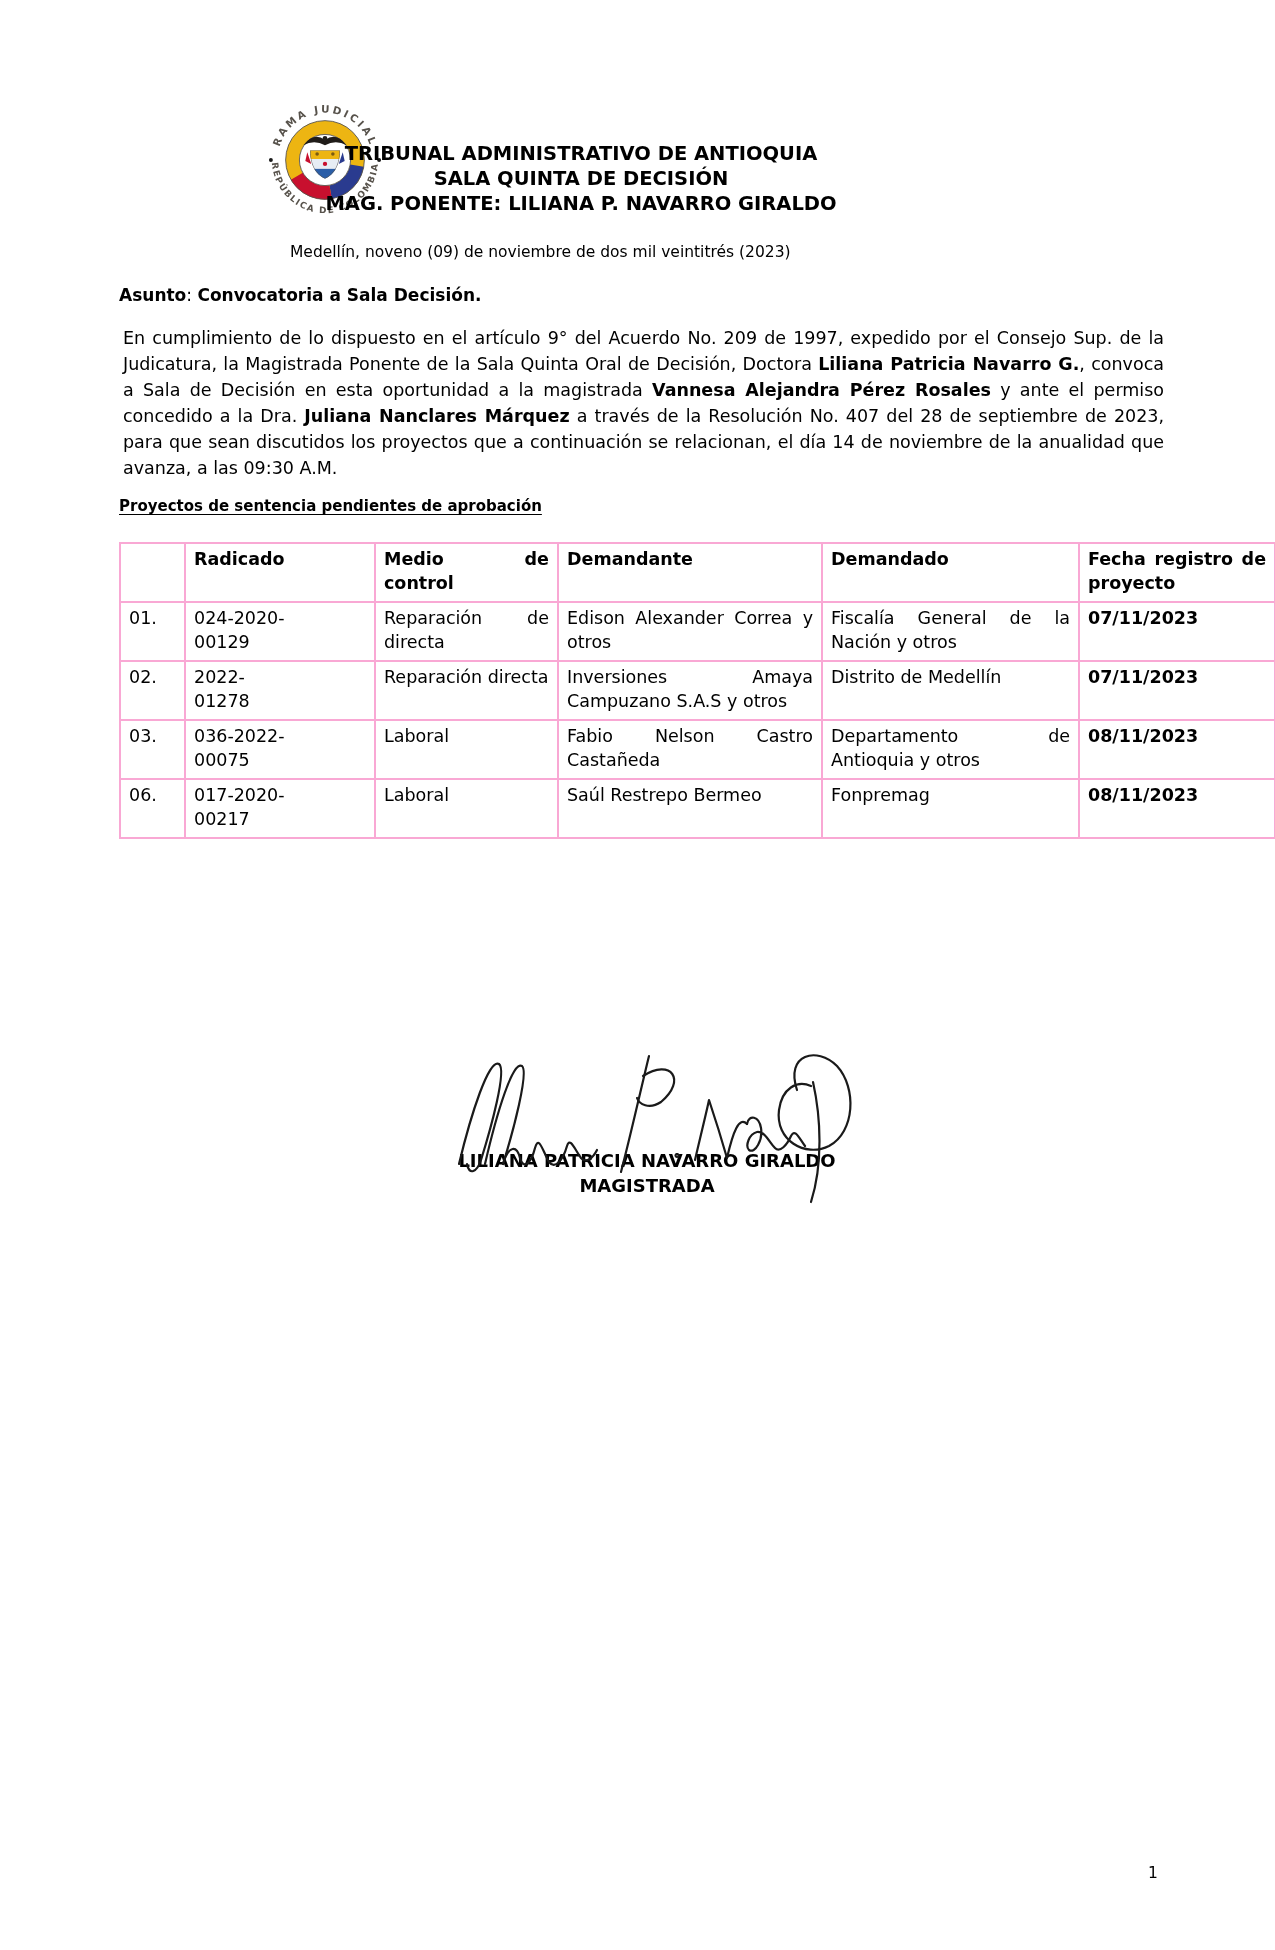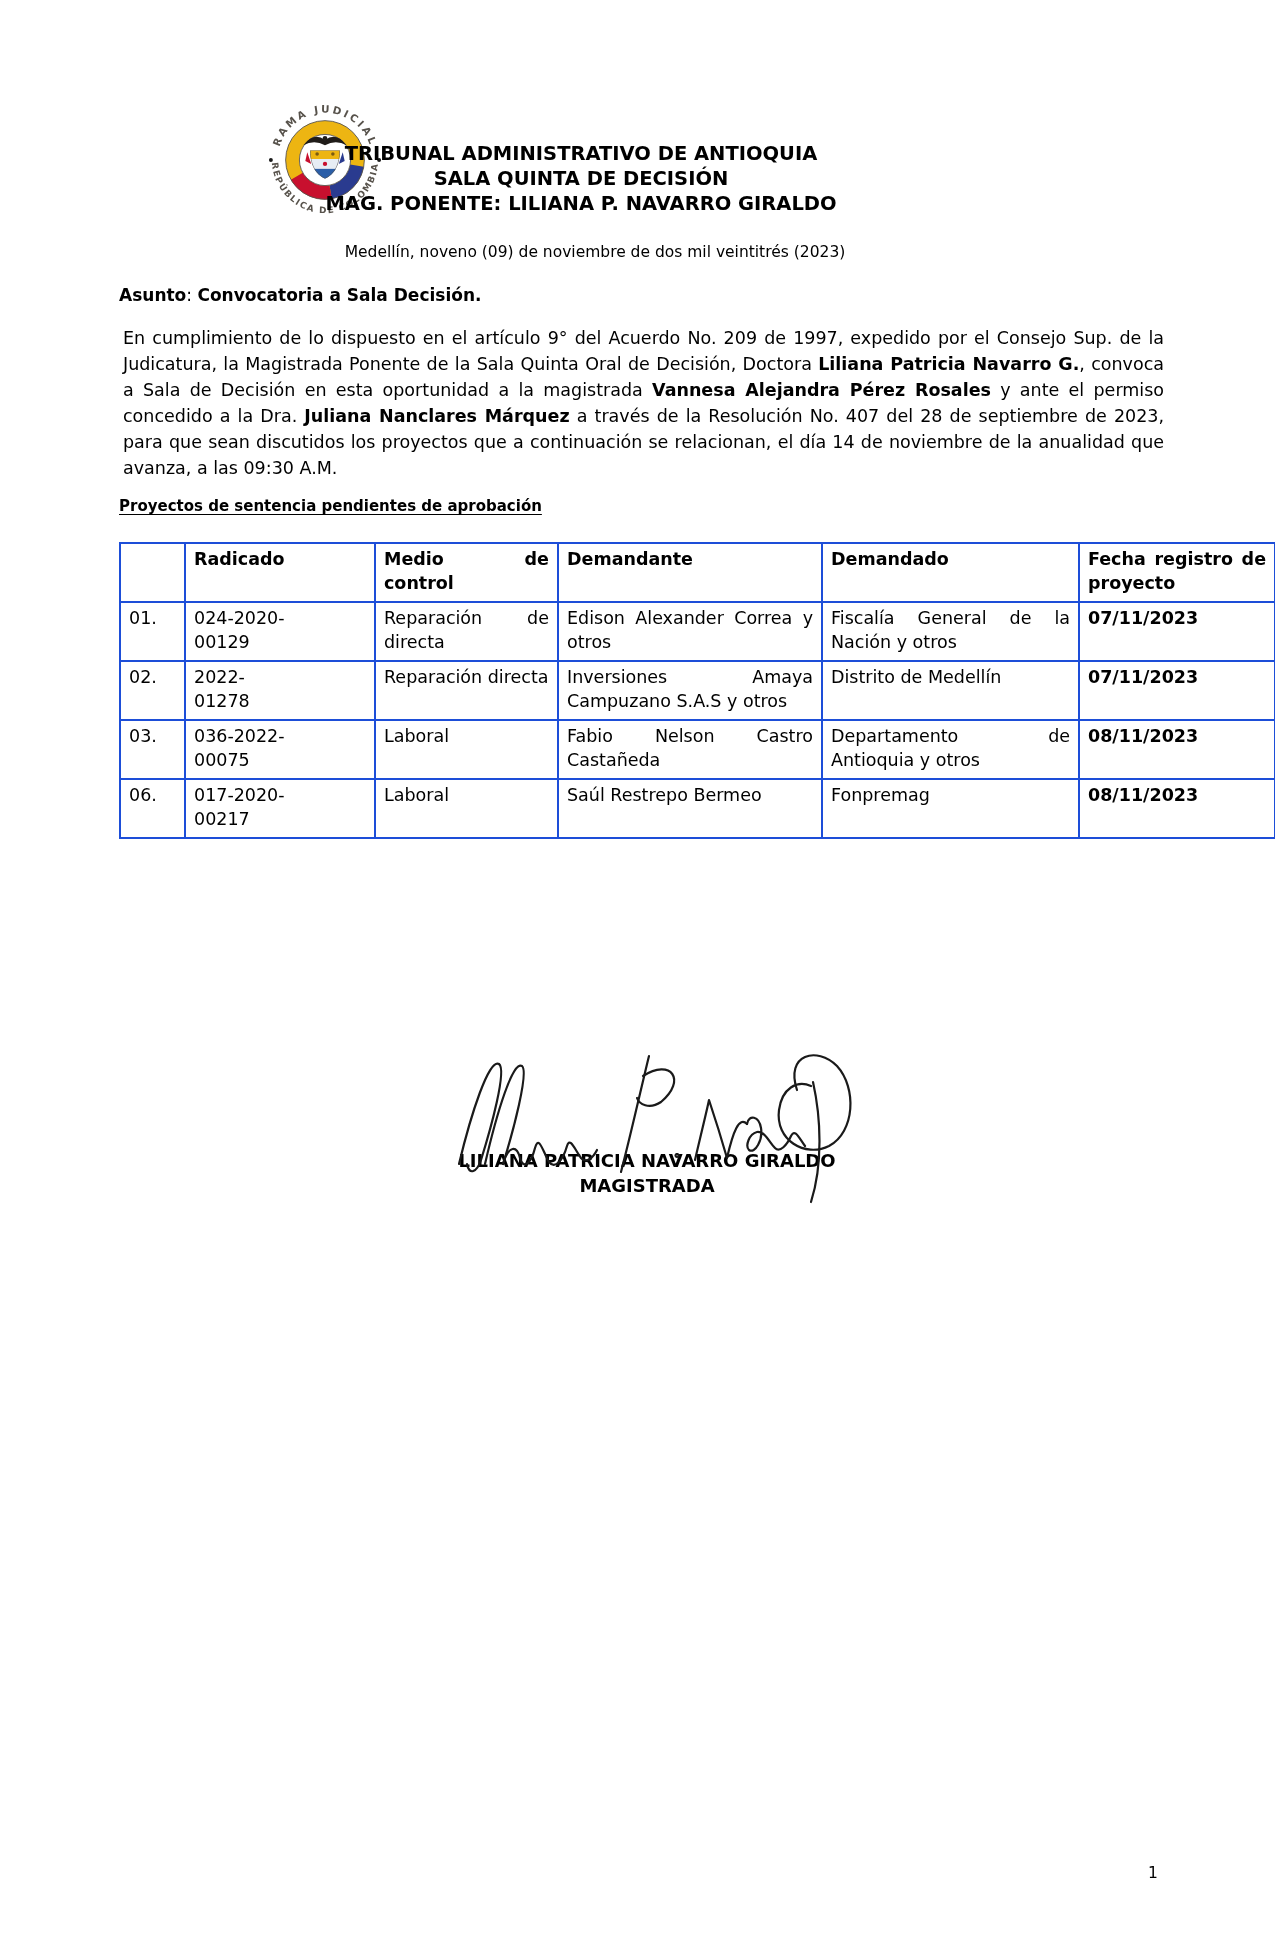"Medellín, noveno (09) de noviembre" .date-line { text-align: center -> none }
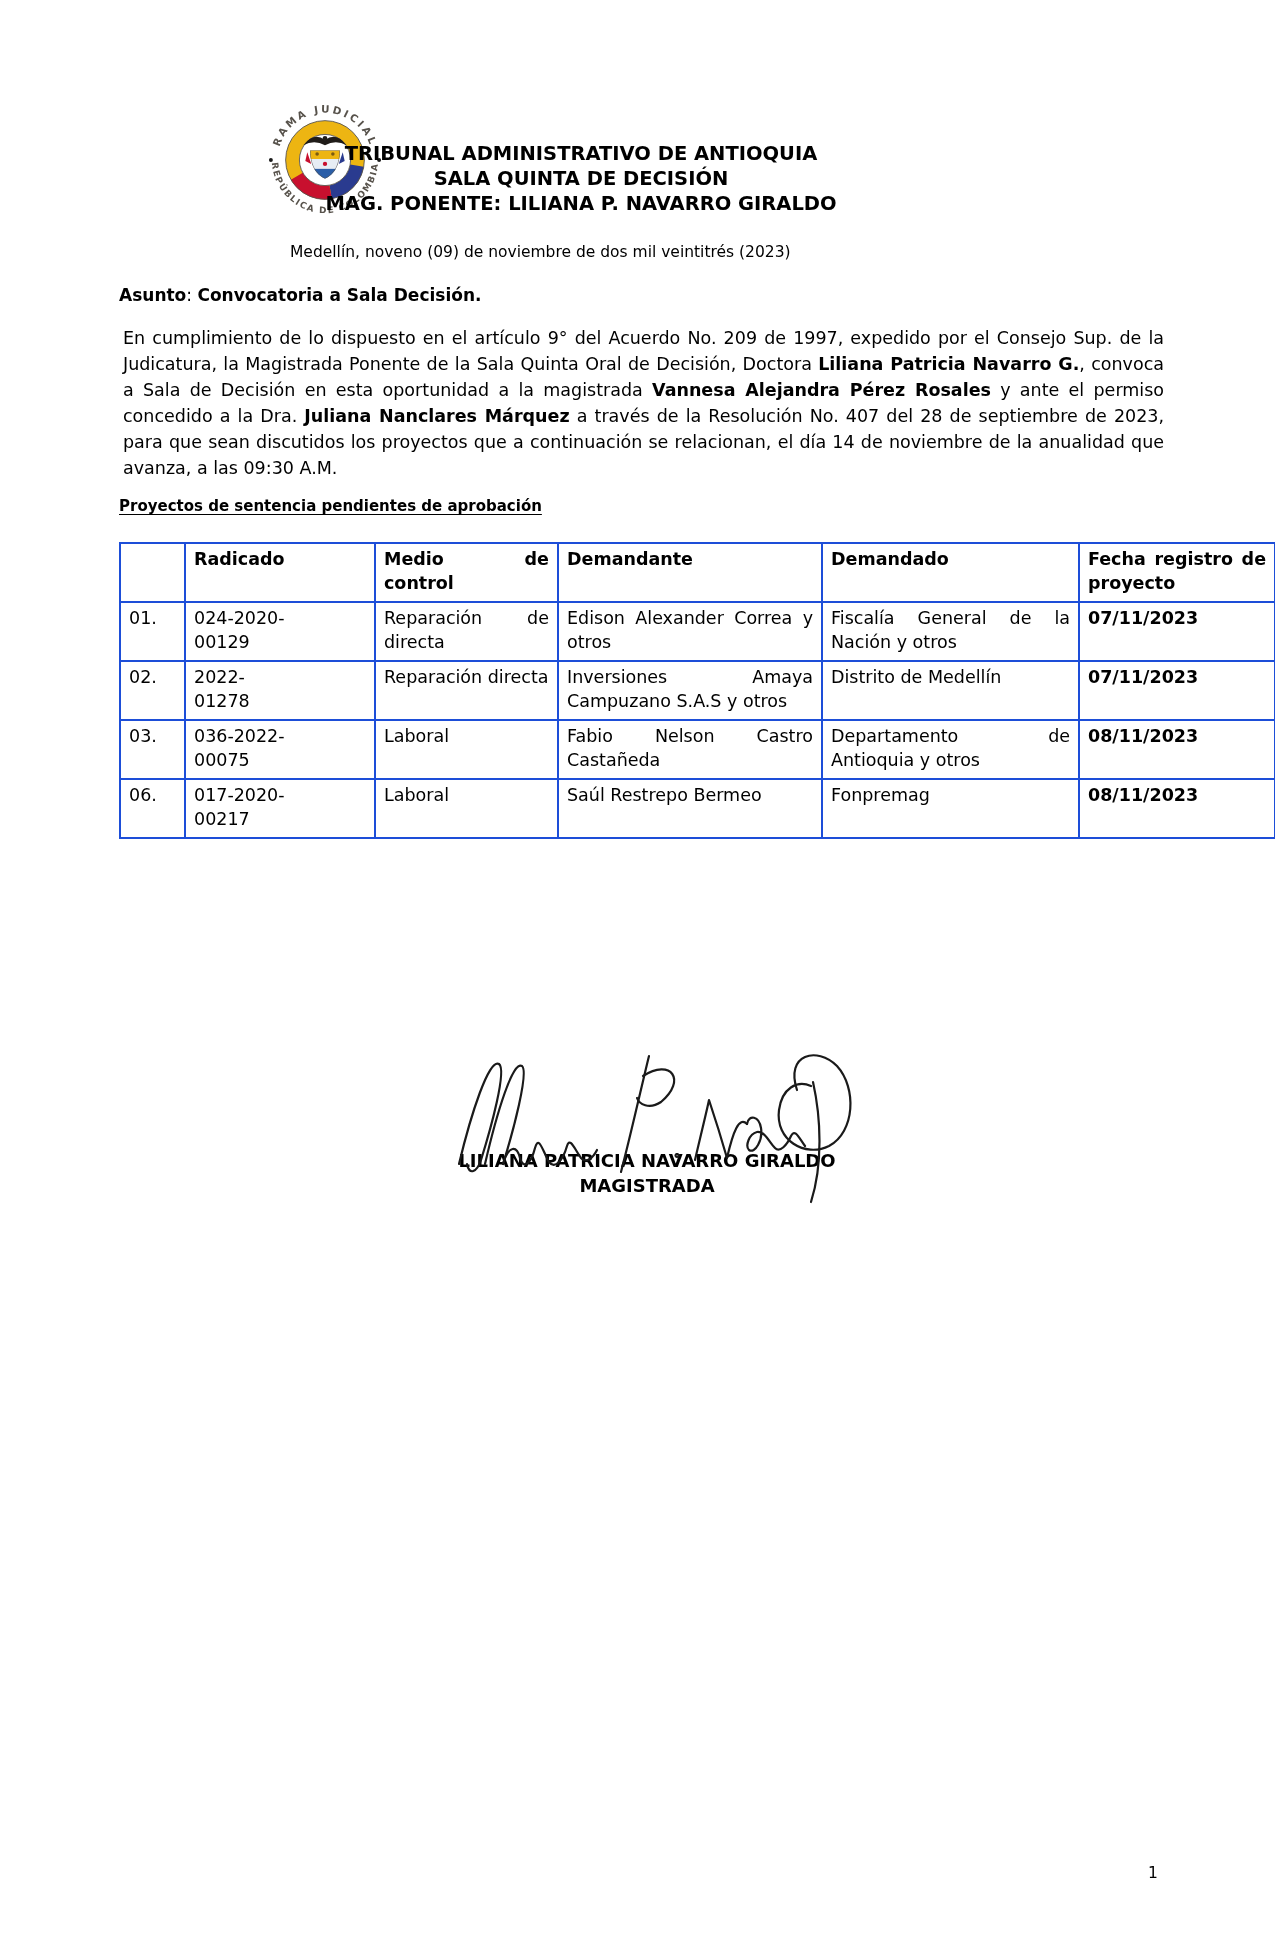"Radicado" table.projects th, table.projects td { border: 2px solid #1d4ed8 -> 2px solid #f9a8d4 }
